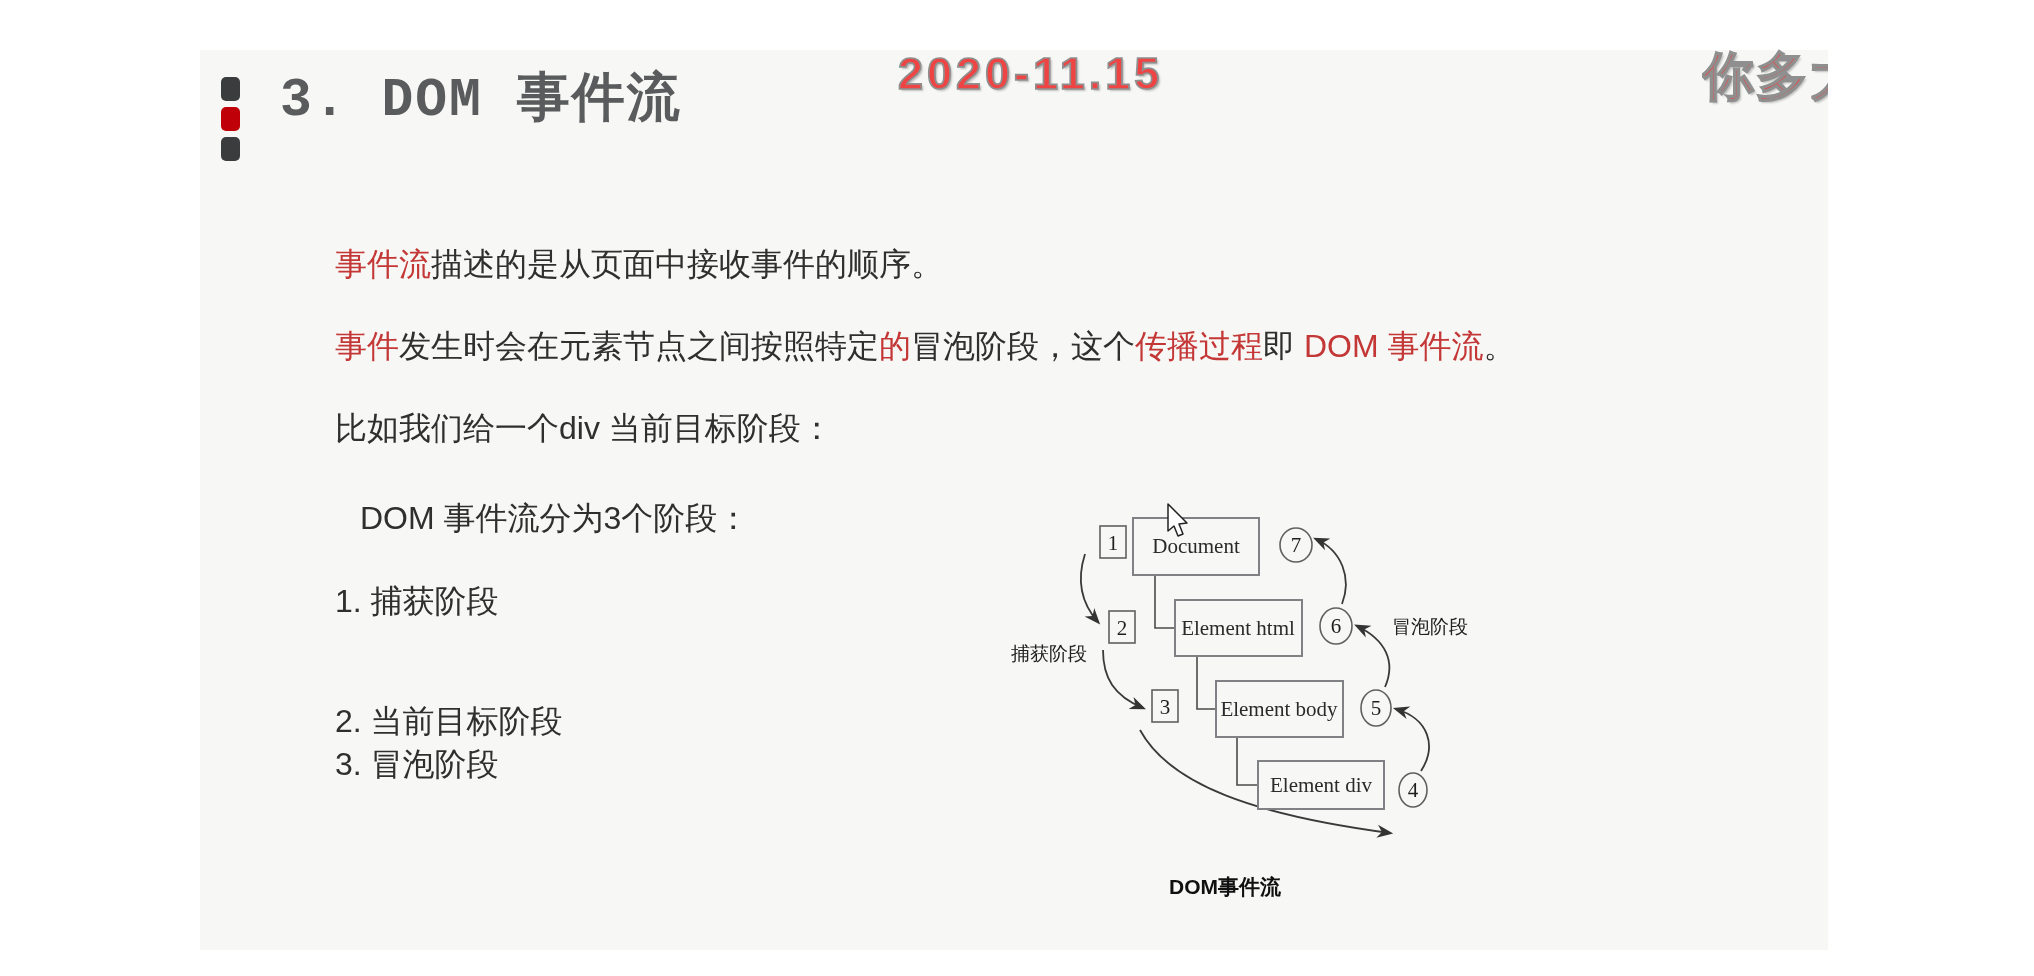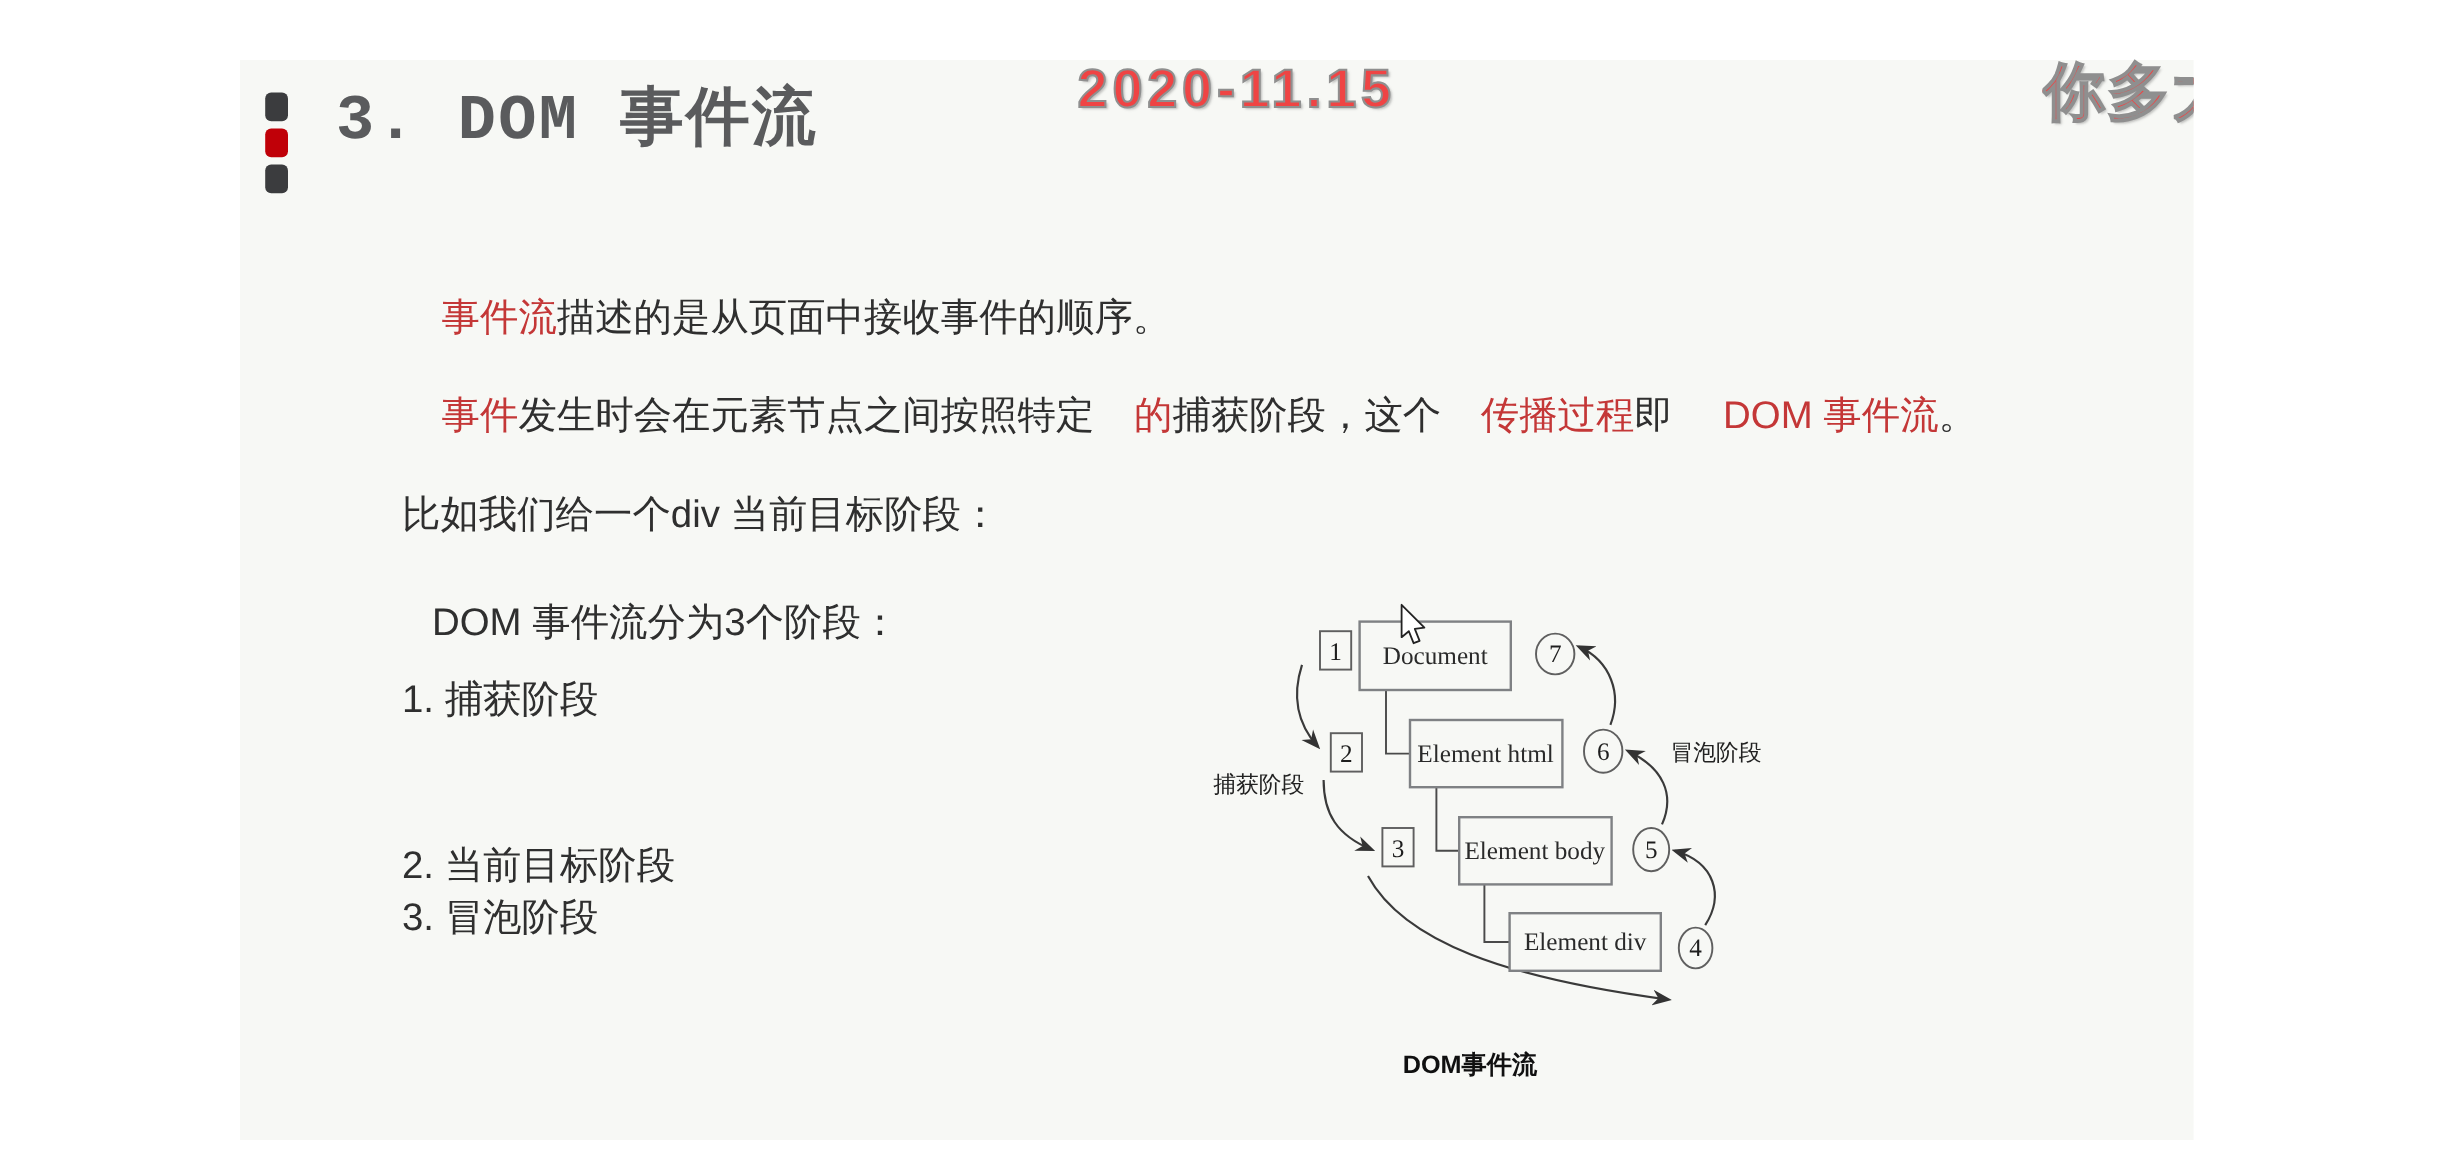"事件流" .red { margin-left: 33px -> none }
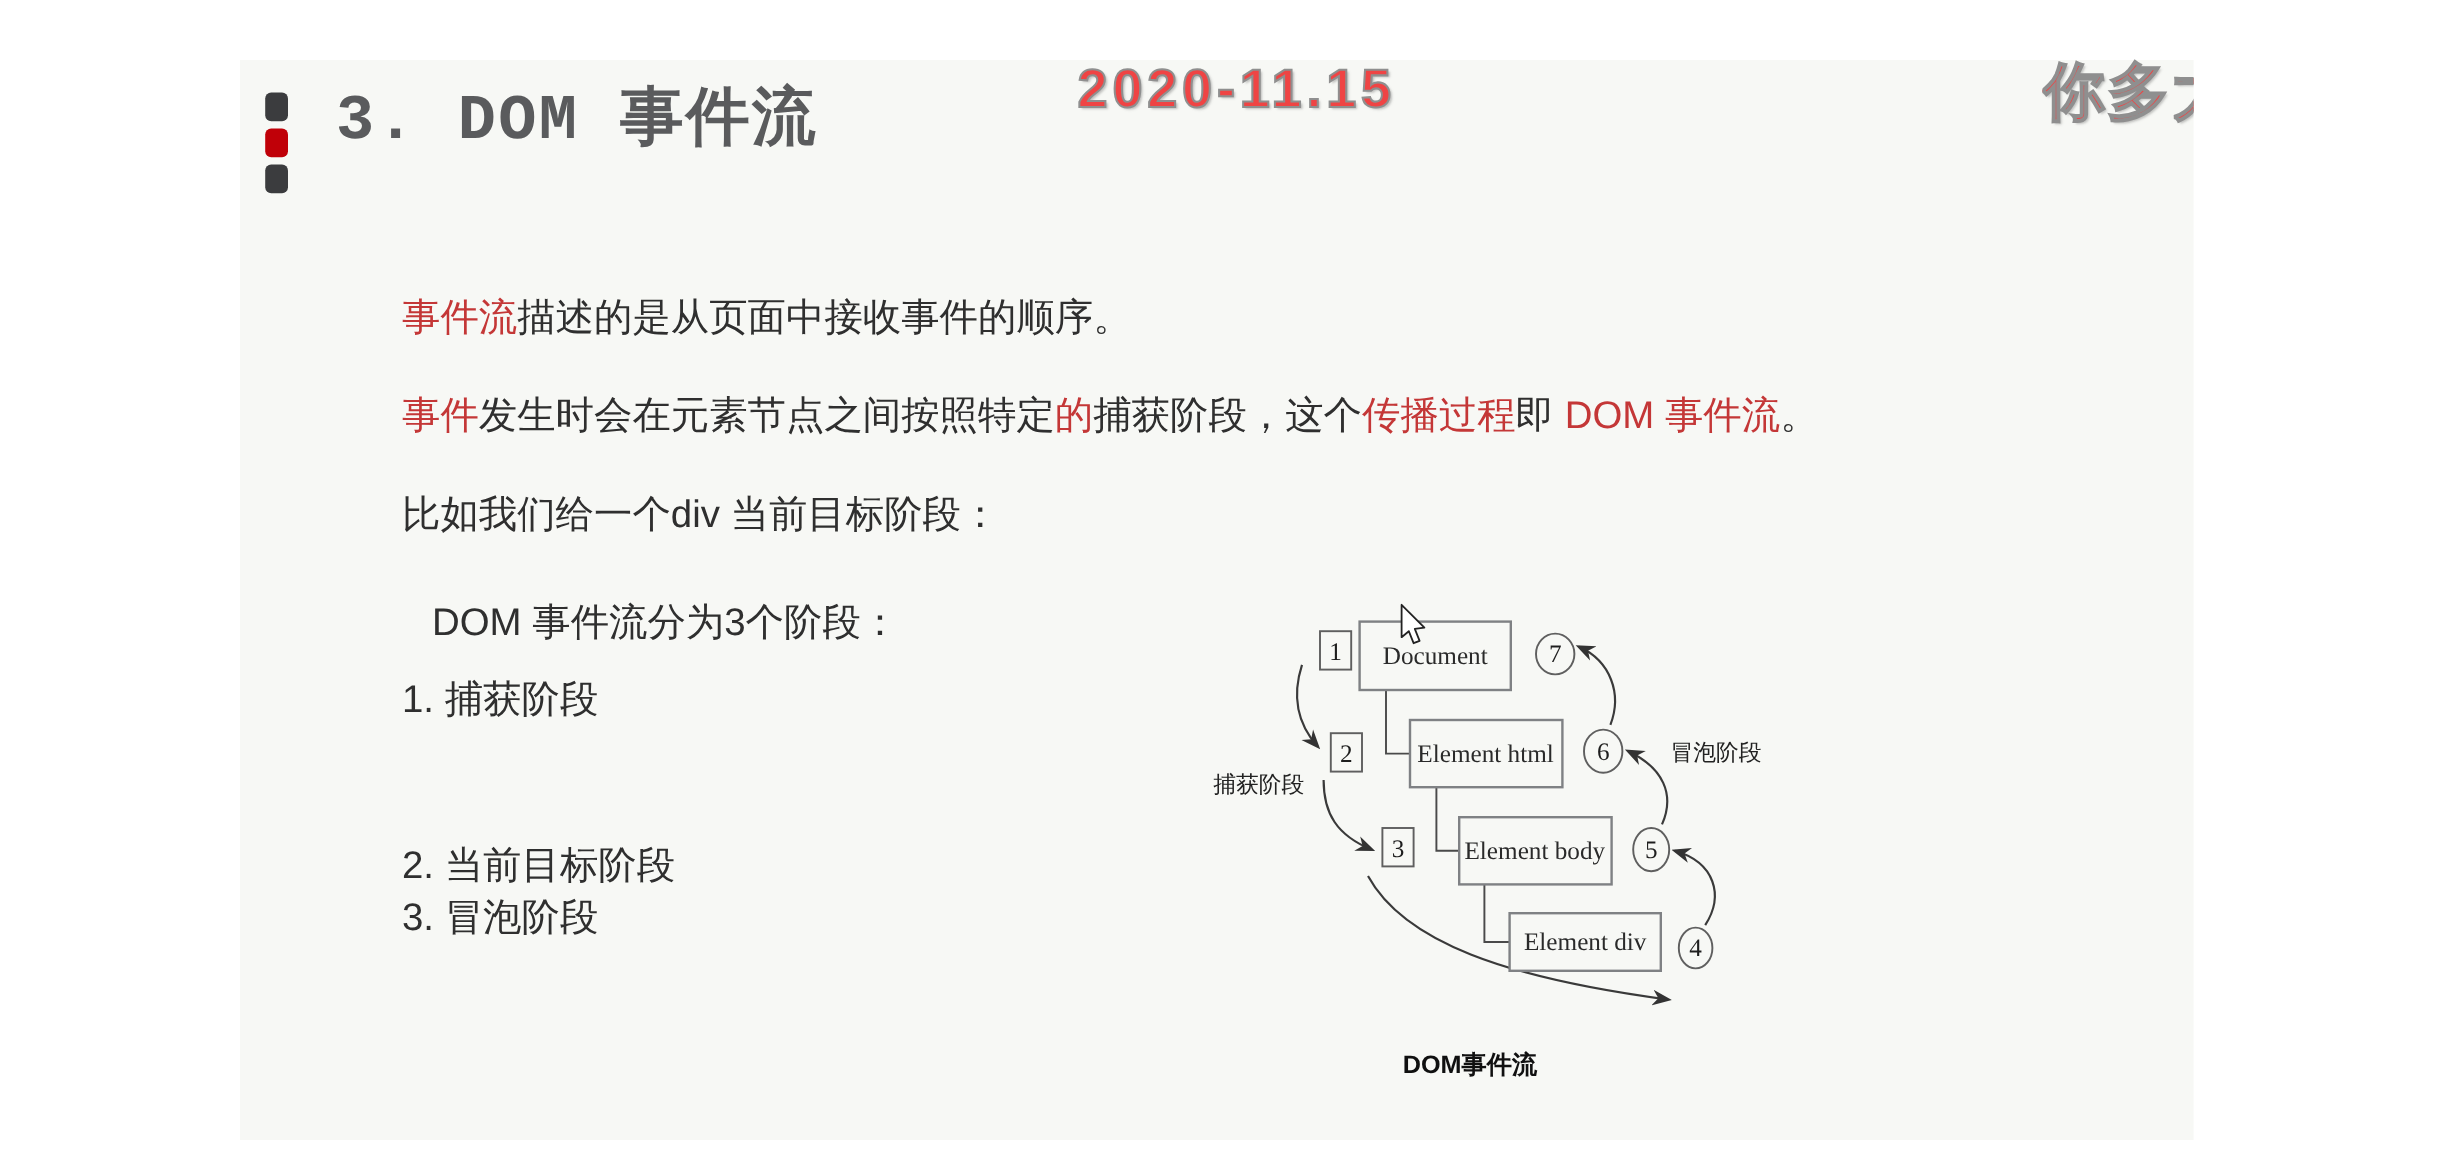"捕获阶段，这个" span { text: 捕获 -> 冒泡 }
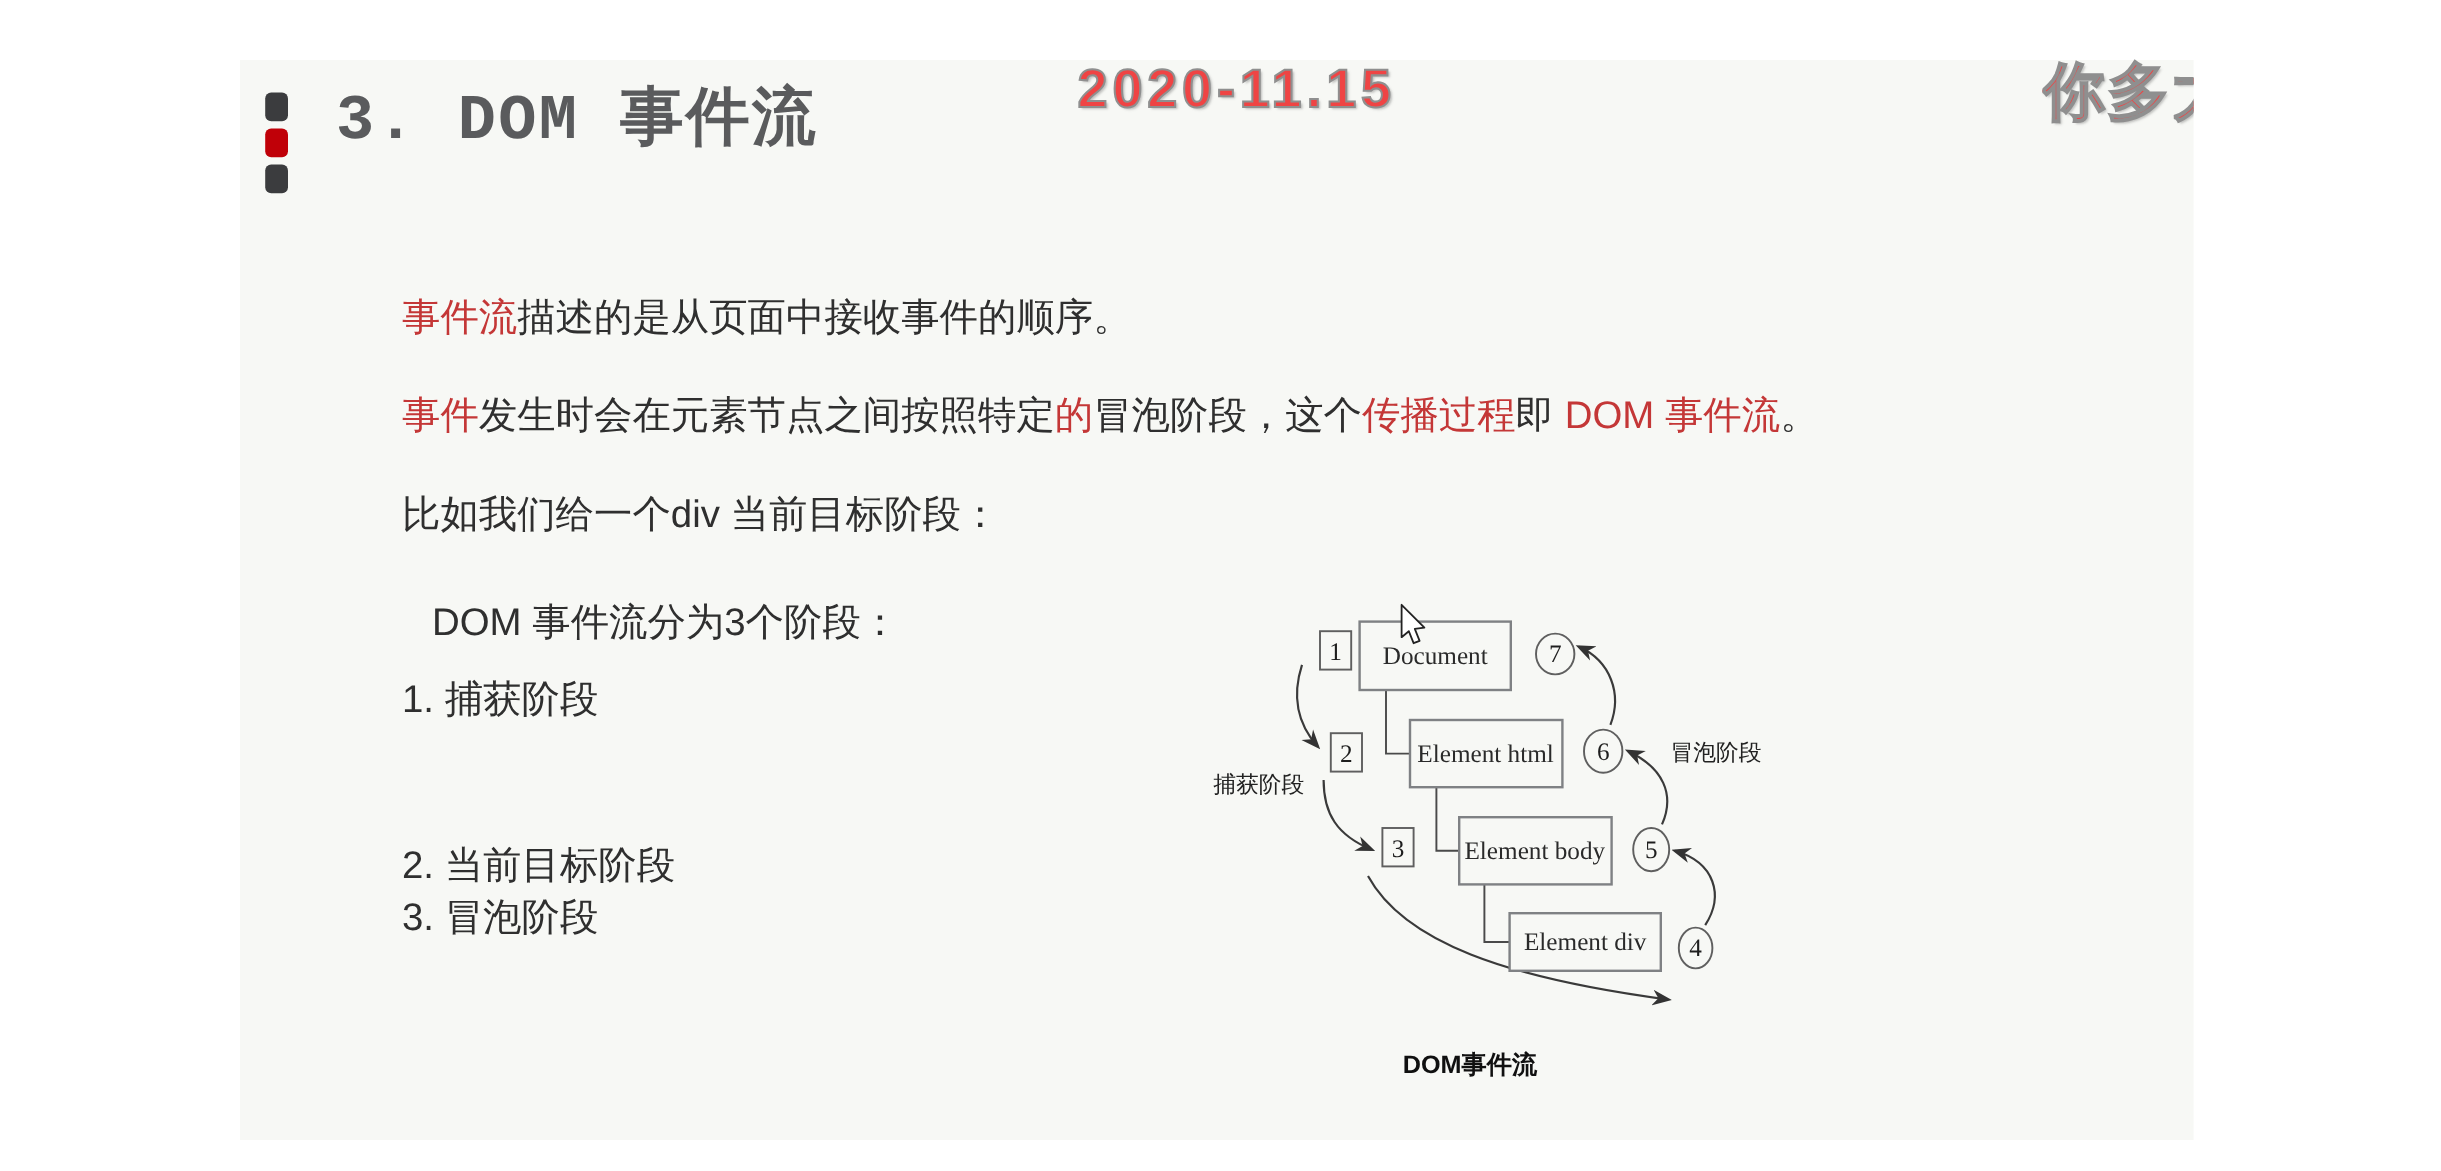"1. 捕获阶段" .li1 { top: 564px -> 583px }
